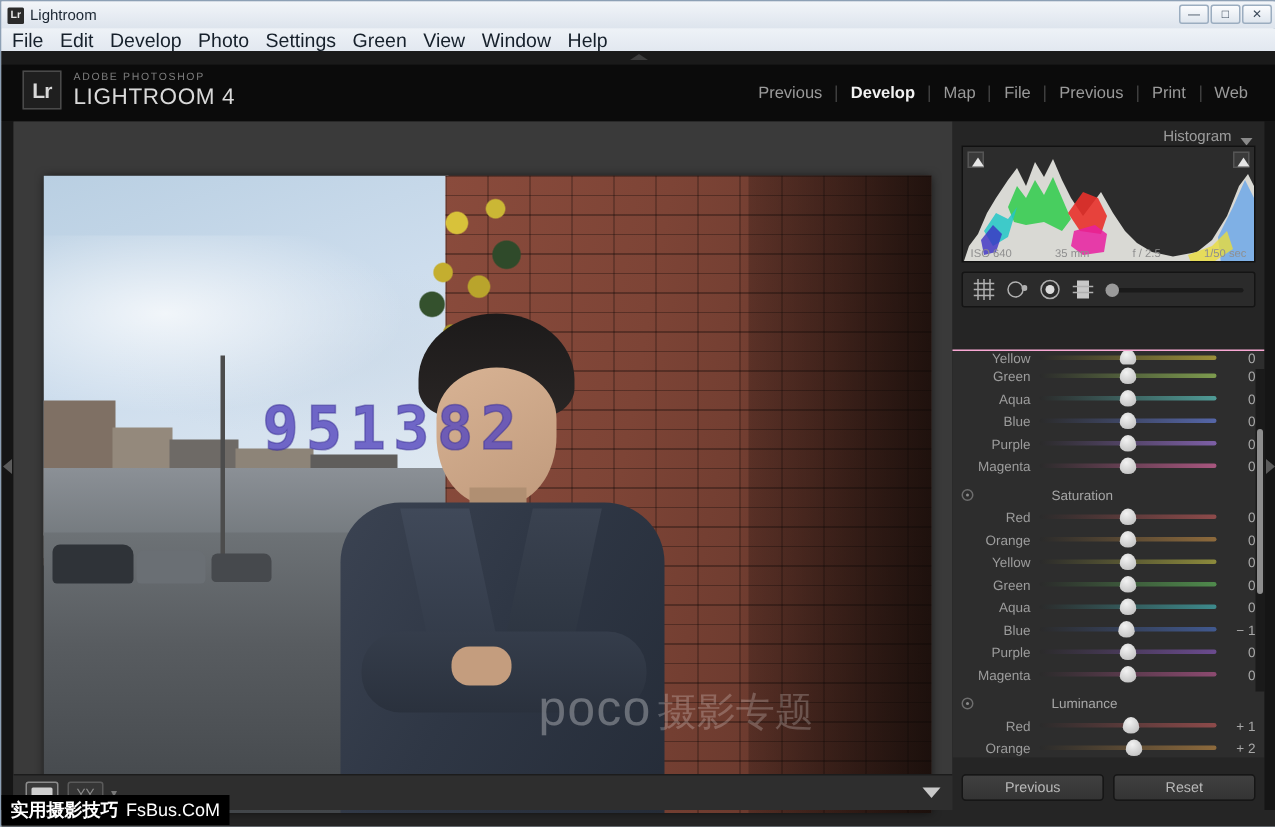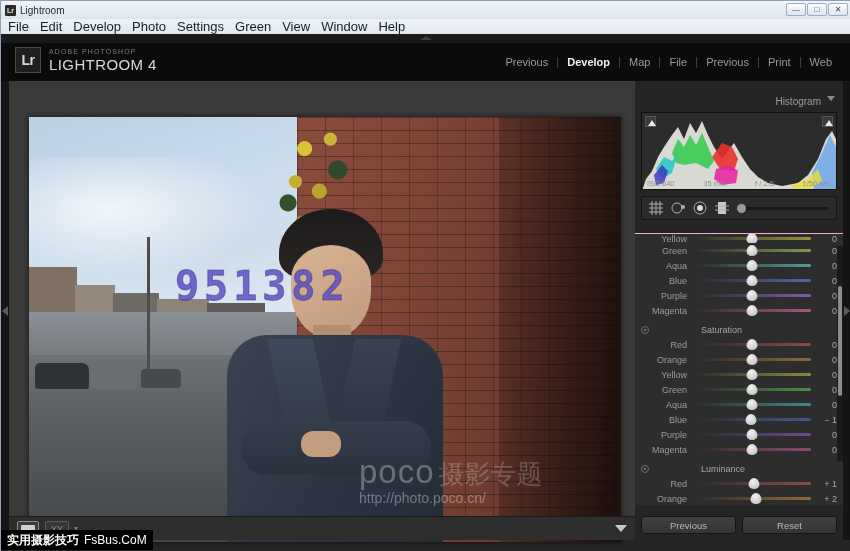"Histogram" .panel-head { align-items: flex-start -> flex-end; margin-top: 15px -> none }
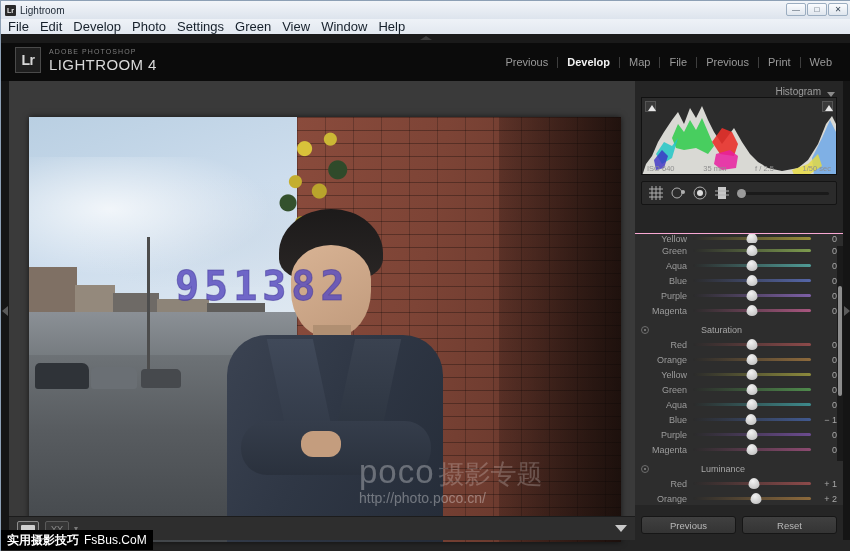"http://photo.poco.cn/" div.p3 { html: <div>http://photo.poco.cn/</div> -> none }
